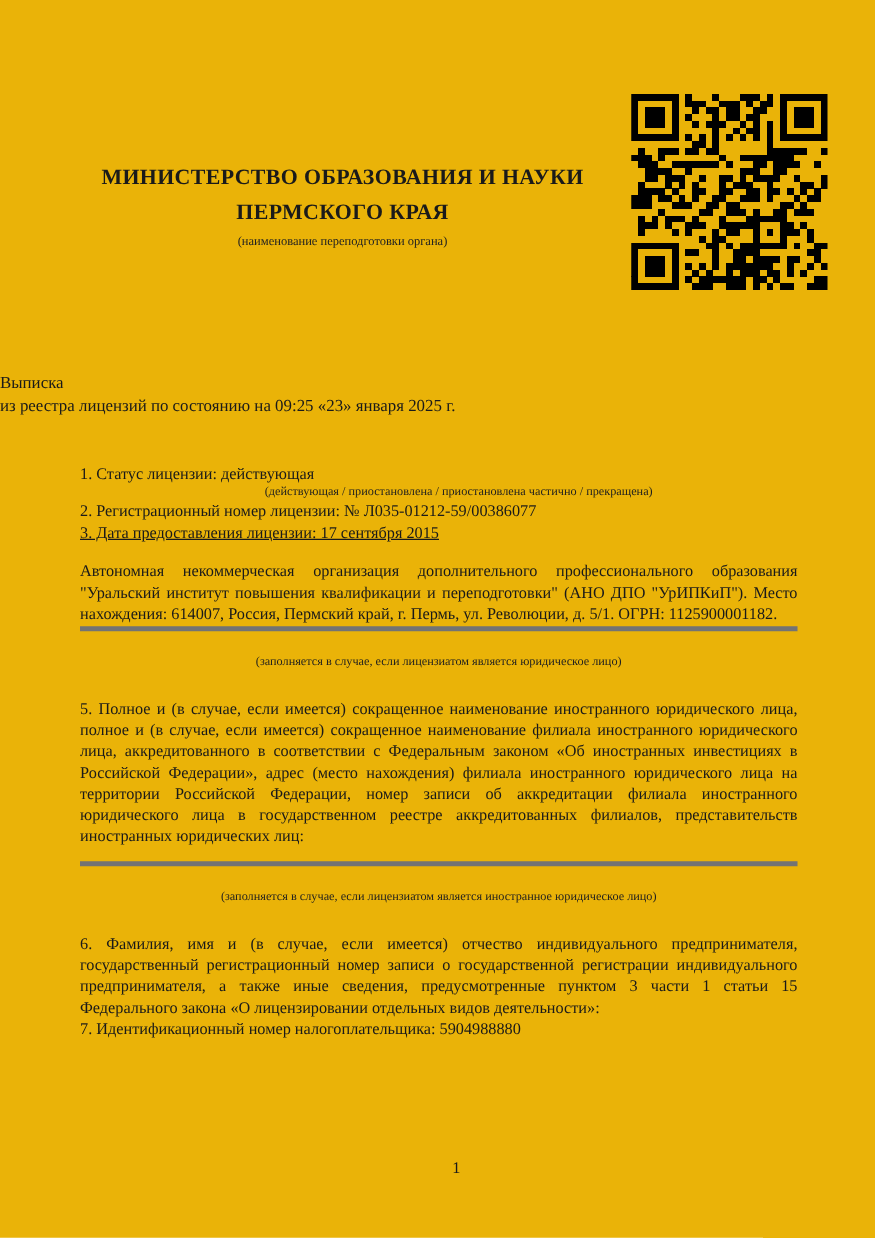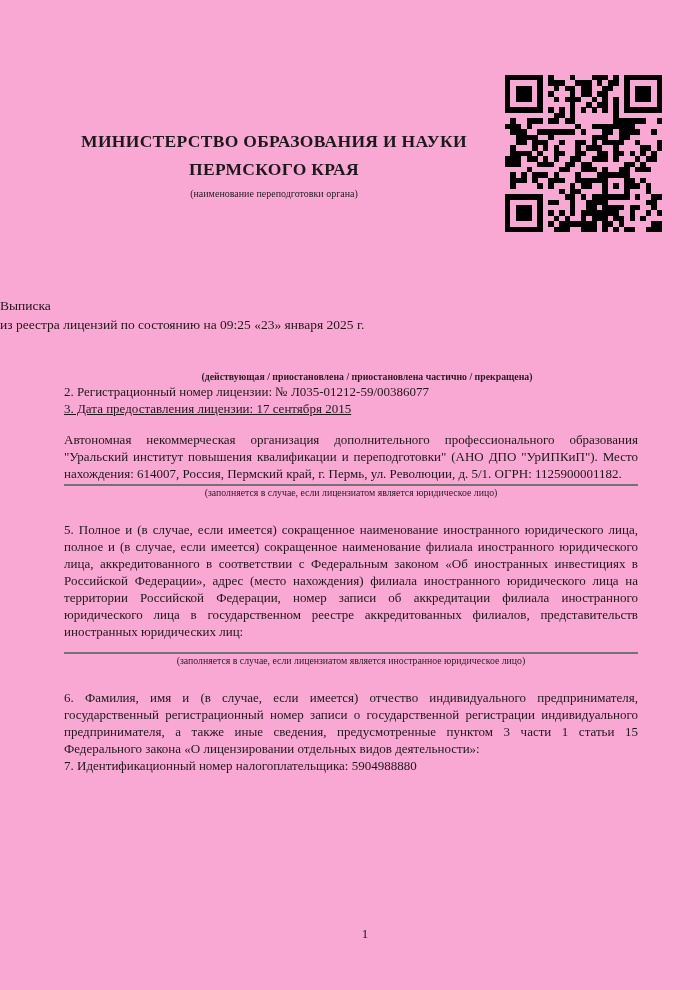"МИНИСТЕРСТВО ОБРАЗОВАНИЯ И НАУКИ" .page { background: #f9a8d4 -> #eab308 }
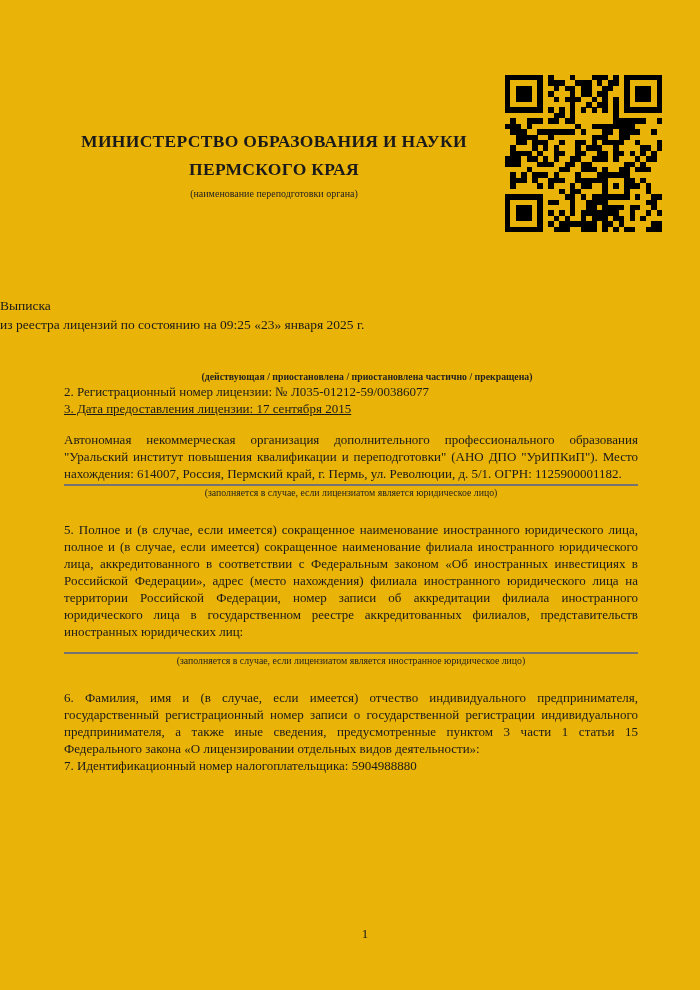"1. Статус лицензии: действующая" p { html: none -> <p>1. Статус лицензии: действующая</p> }
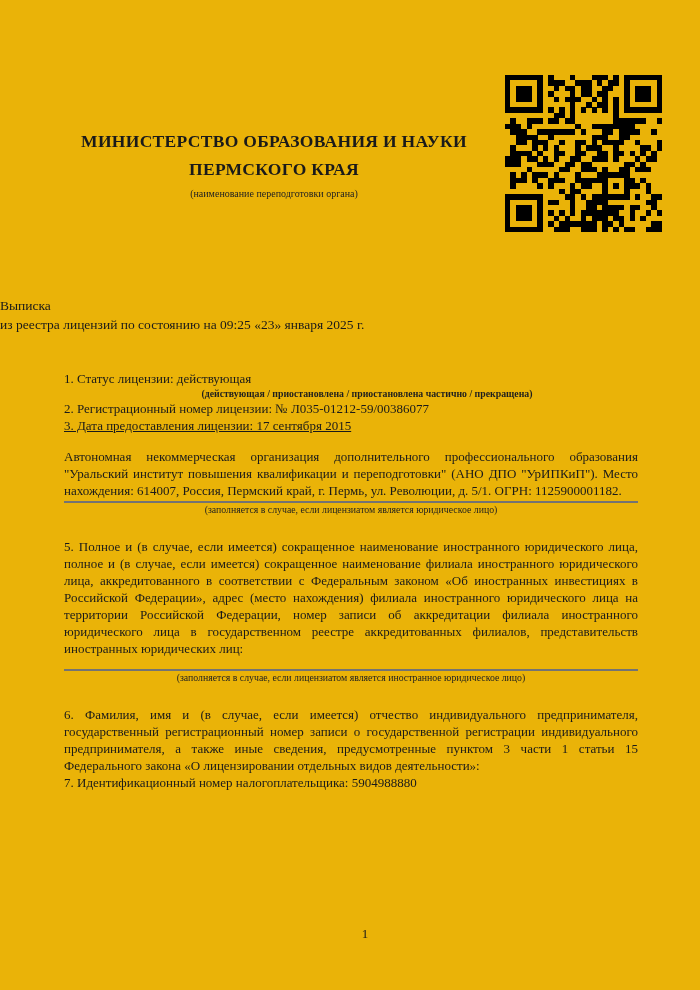"(действующая / приостановлена /" .hint-status { font-weight: bold -> none }
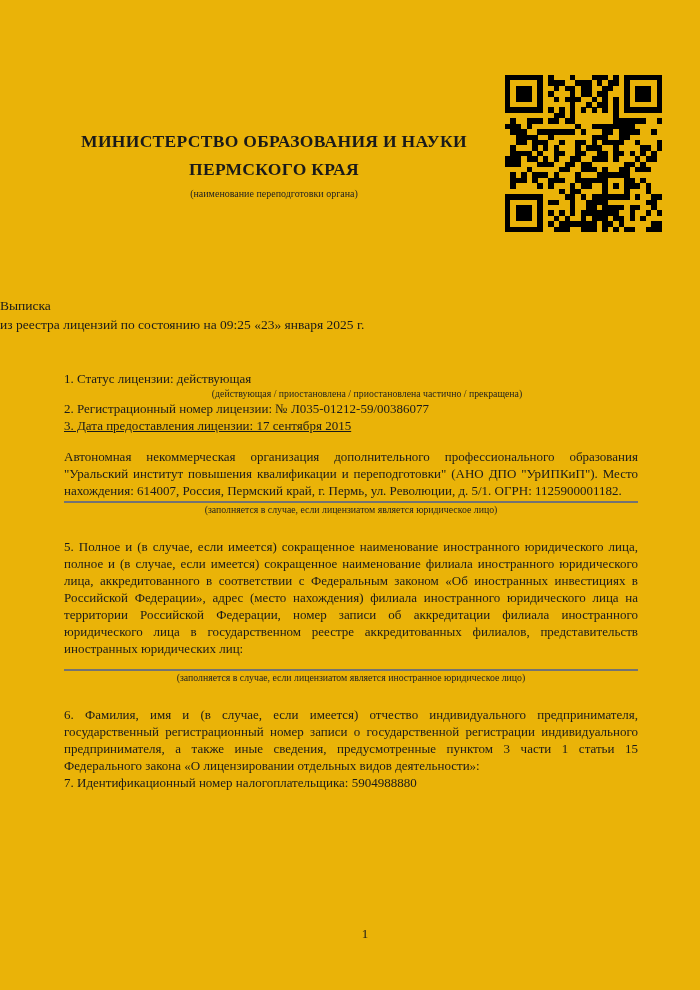"(заполняется в случае, если лицензиатом" .rule-box { border-top: 2px solid #737373 -> 4px solid #737373; padding-top: 0 -> 18px }
